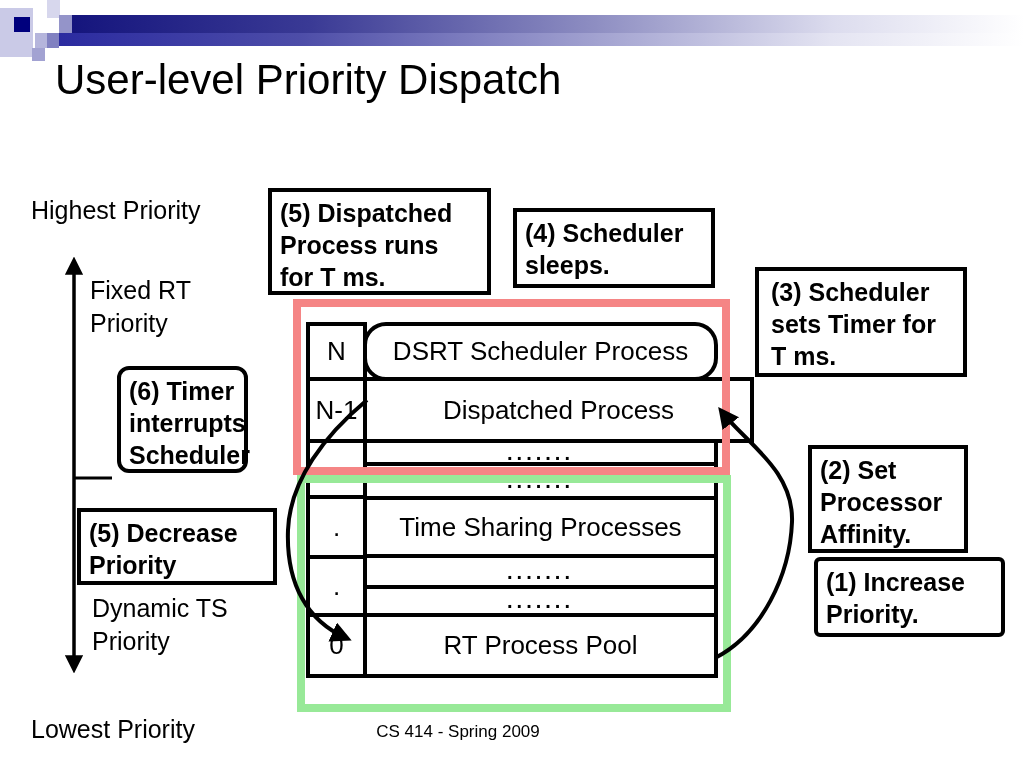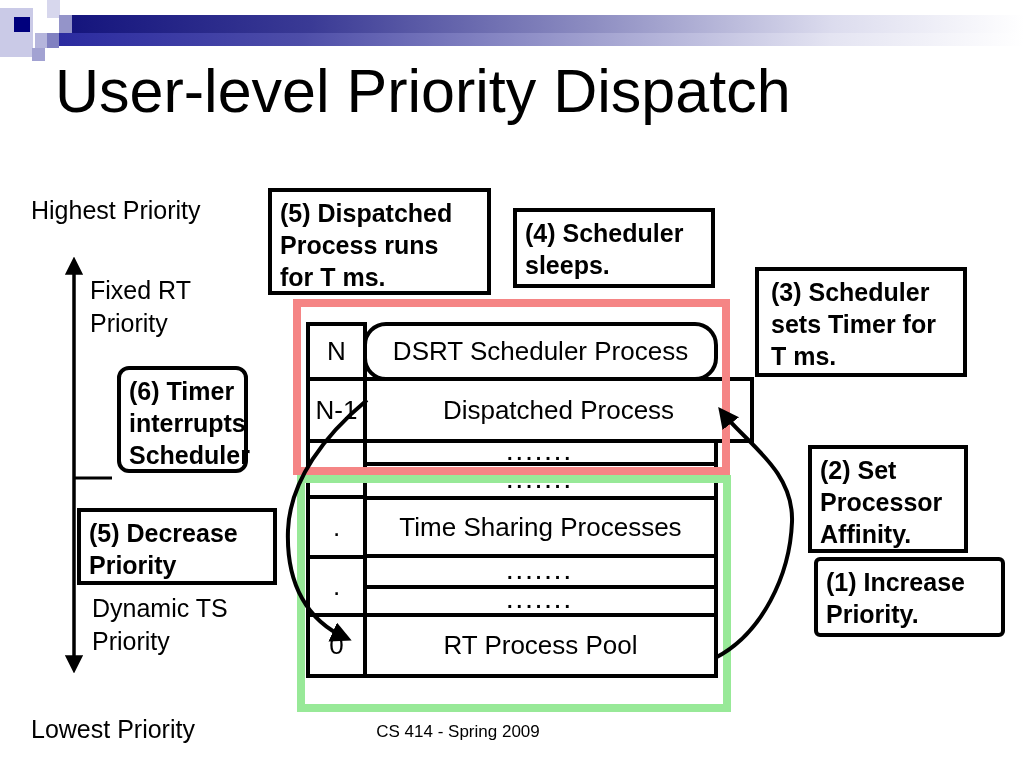"User-level Priority Dispatch" .title { font-size: 61px -> 42px }
